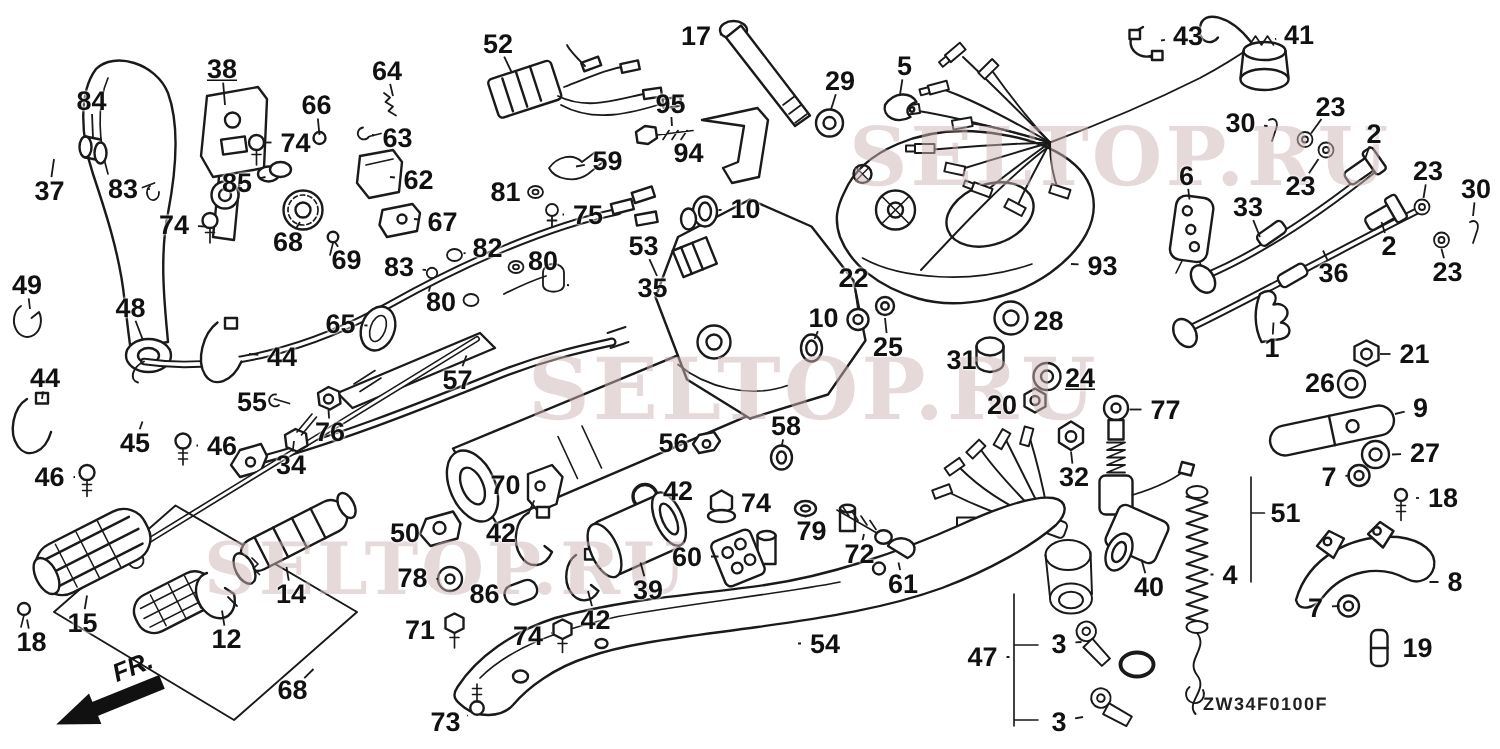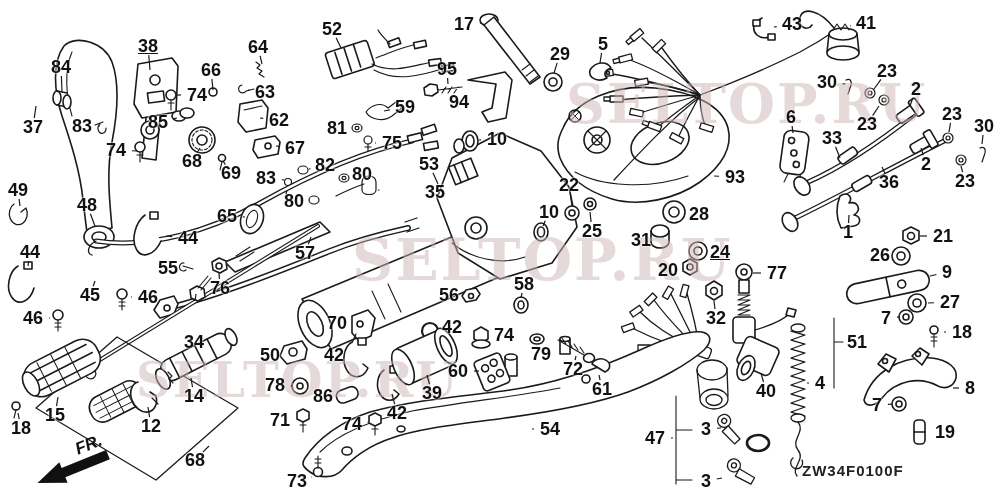"34" span.callout { margin-top: 32px -> none }
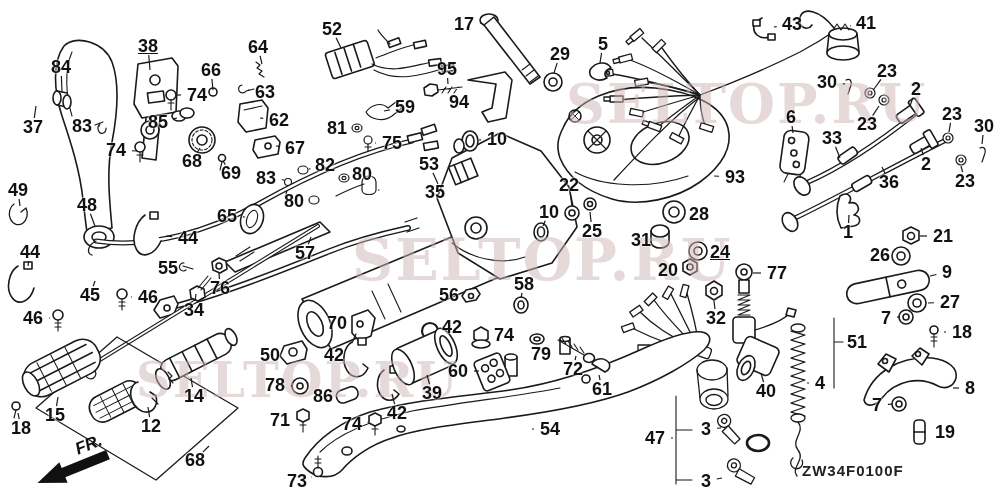"ZW34F0100F" #part-code { font-size: 15px -> 12px }
